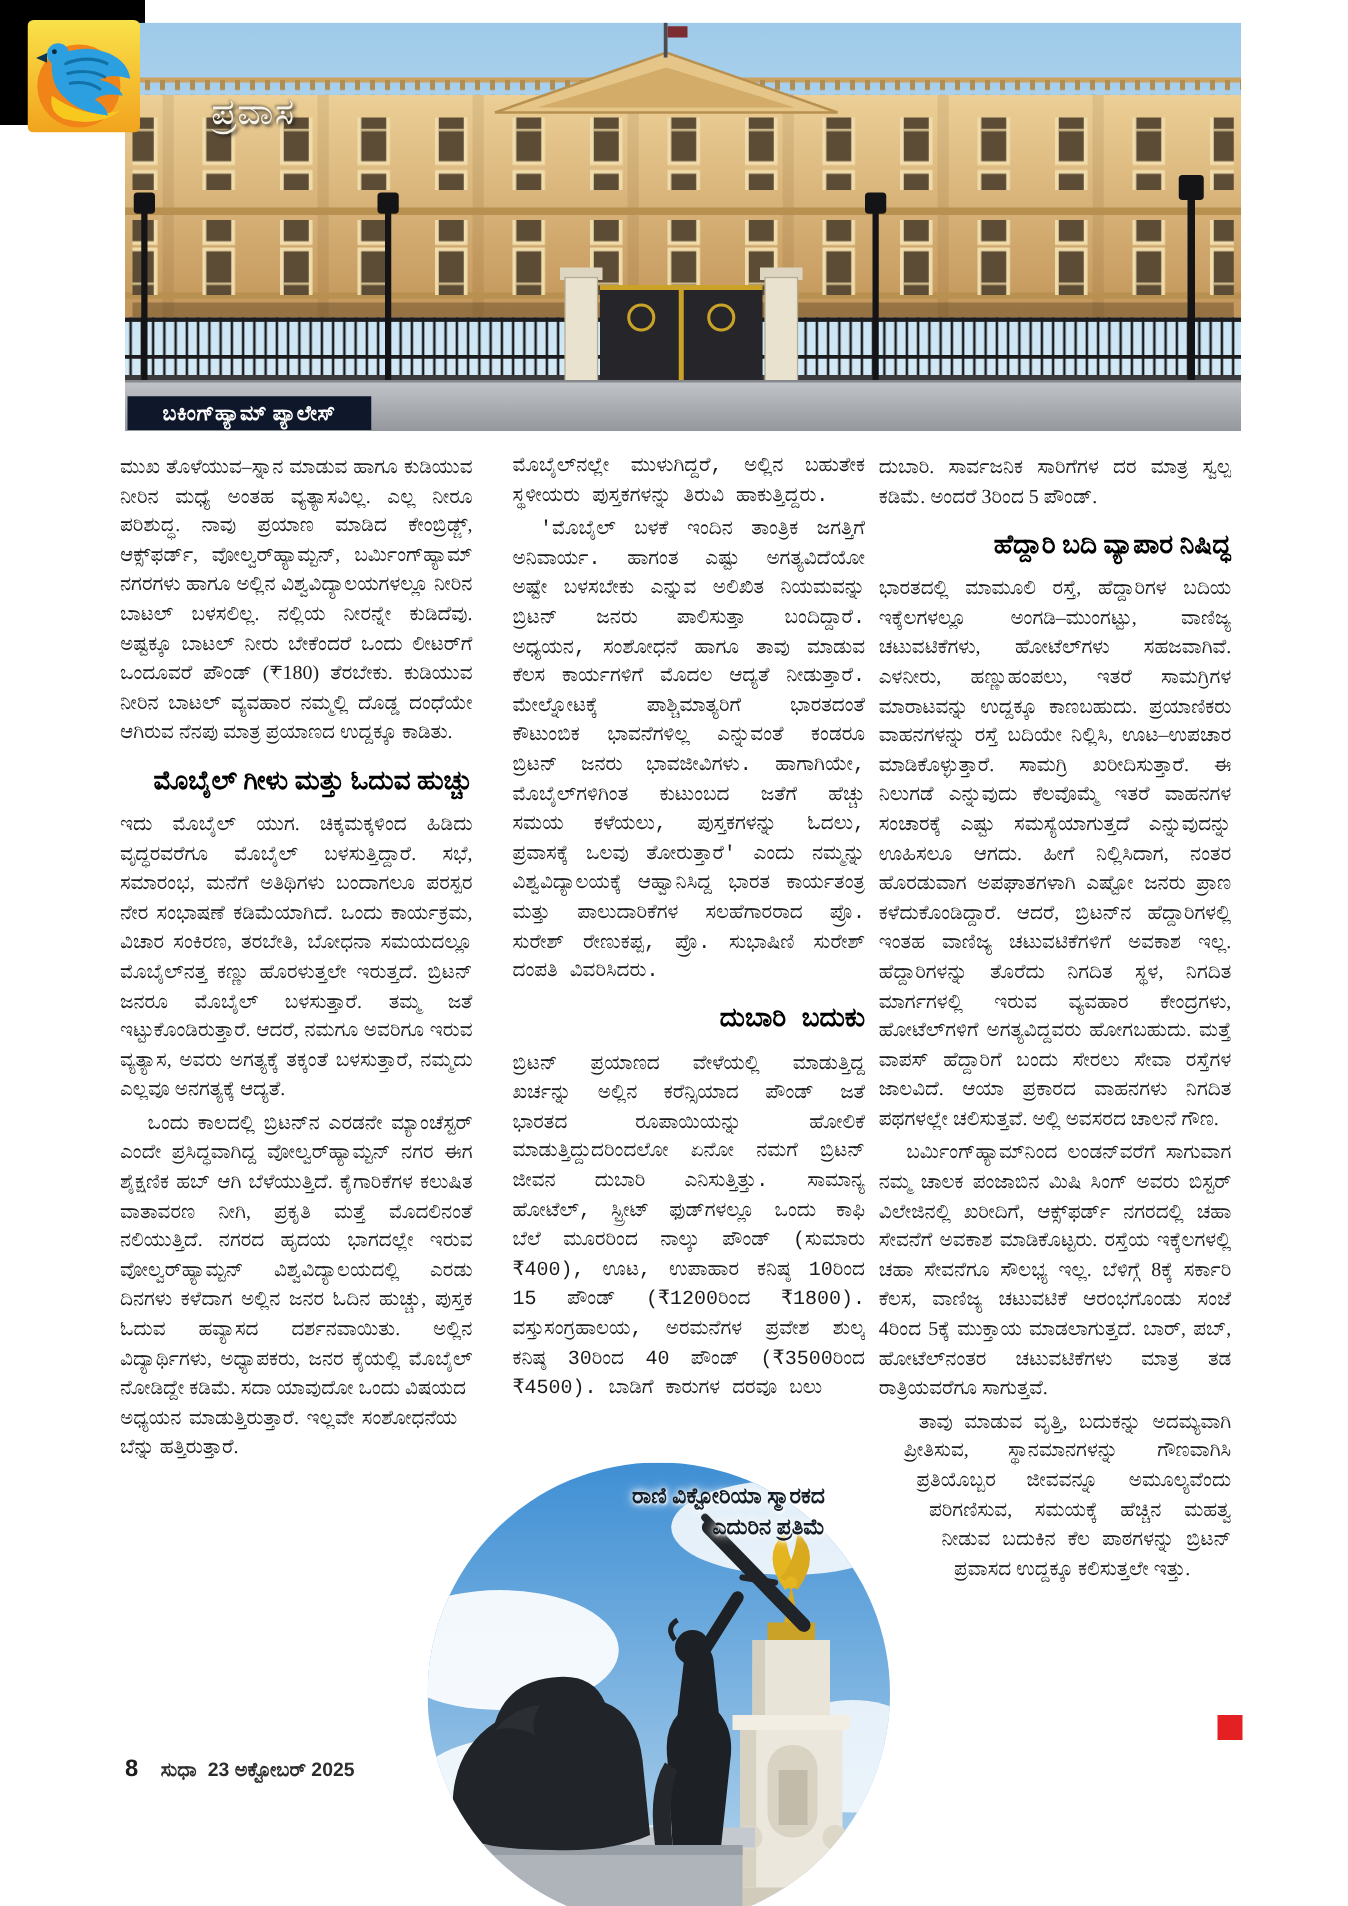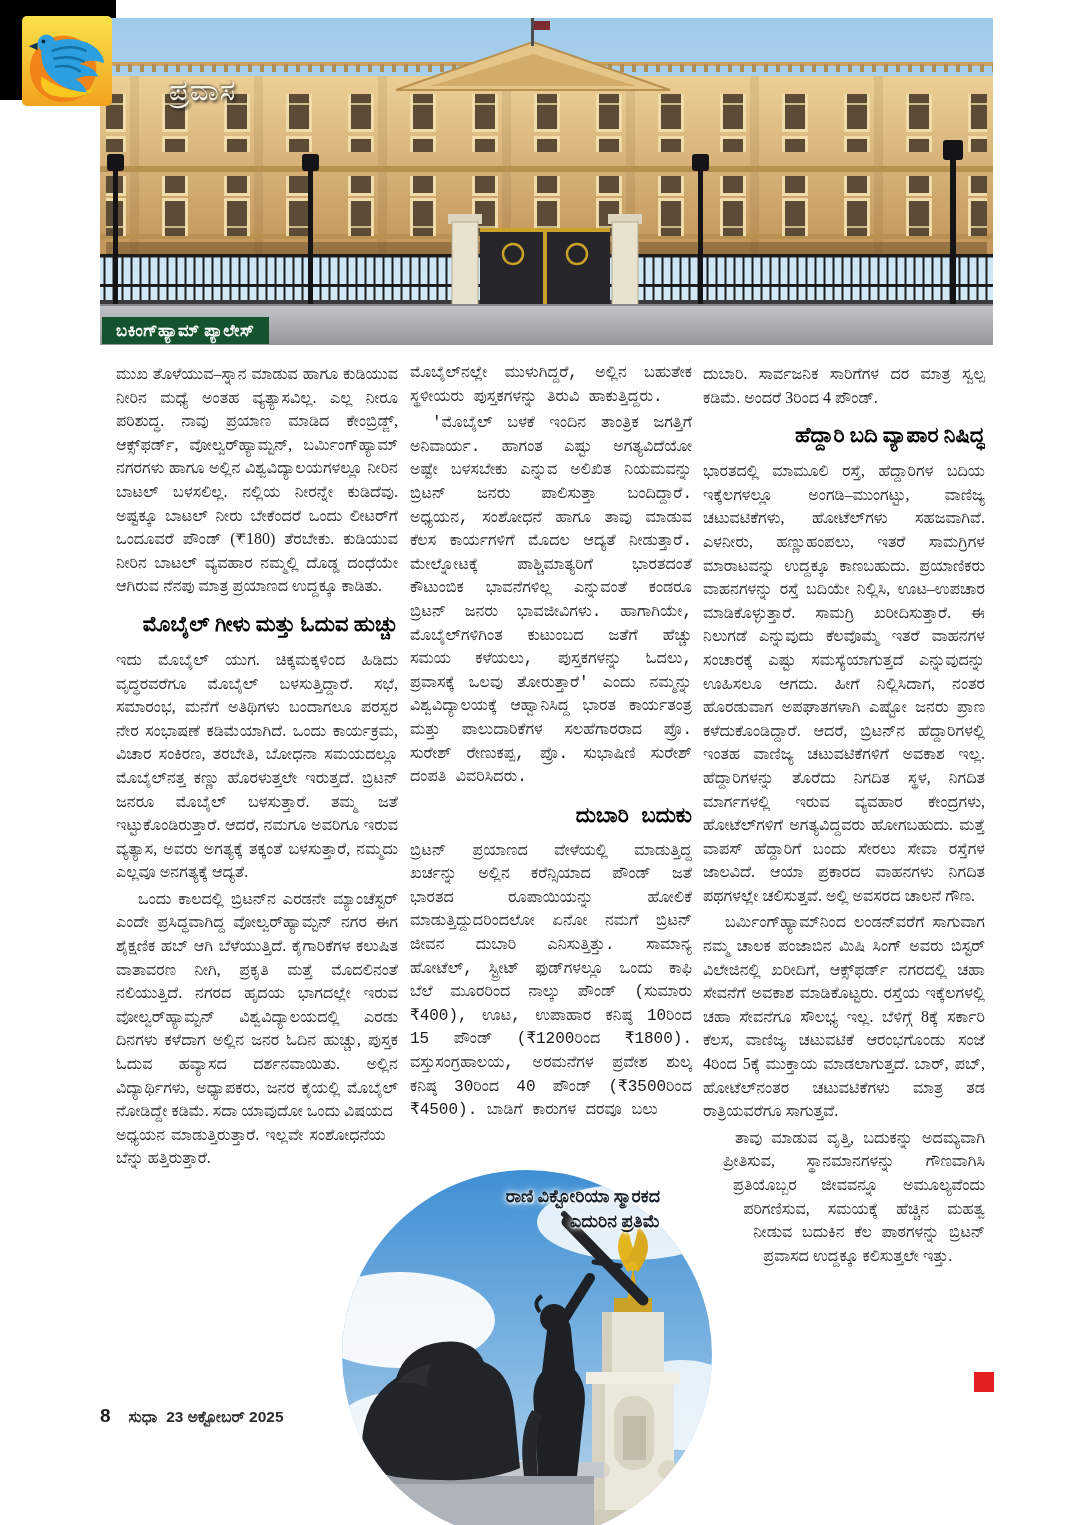"ಬಕಿಂಗ್‌ಹ್ಯಾಮ್ ಪ್ಯಾಲೇಸ್" .hero-caption { background: #14532d -> #0f172a; padding: 0 14px -> 0 28px }
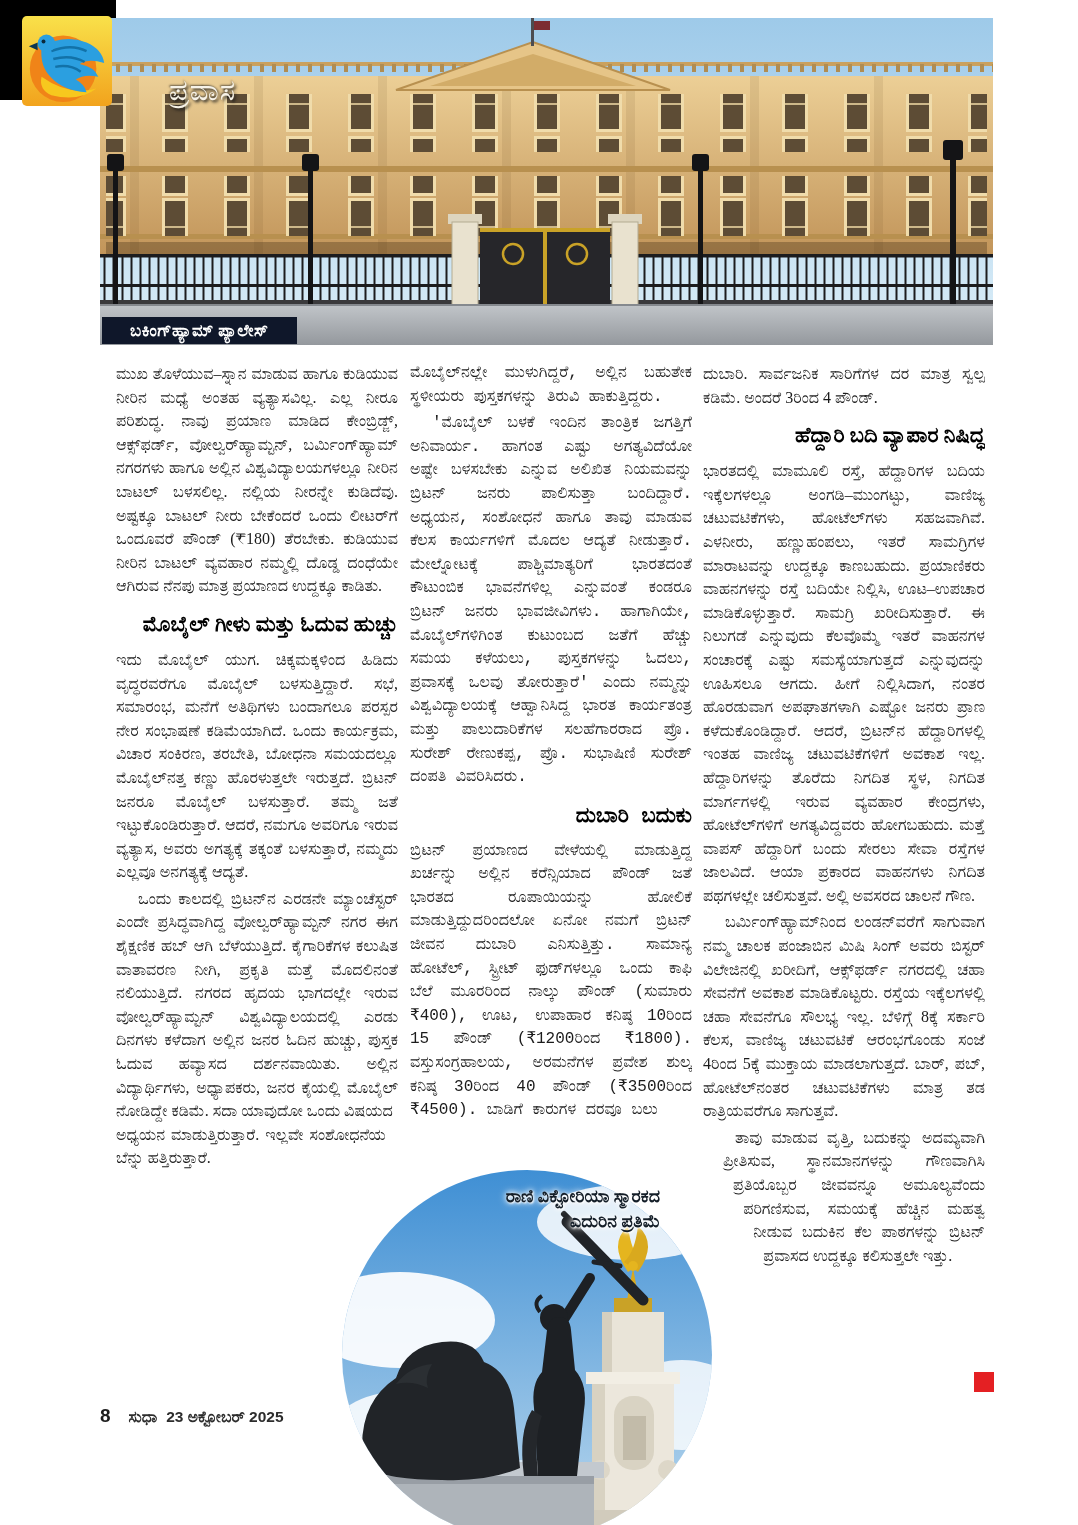"ಮುಖ ತೊಳೆಯುವ–ಸ್ನಾನ ಮಾಡುವ ಹಾಗೂ ಕುಡಿಯುವ" .col1 { left: 116px -> 96px }
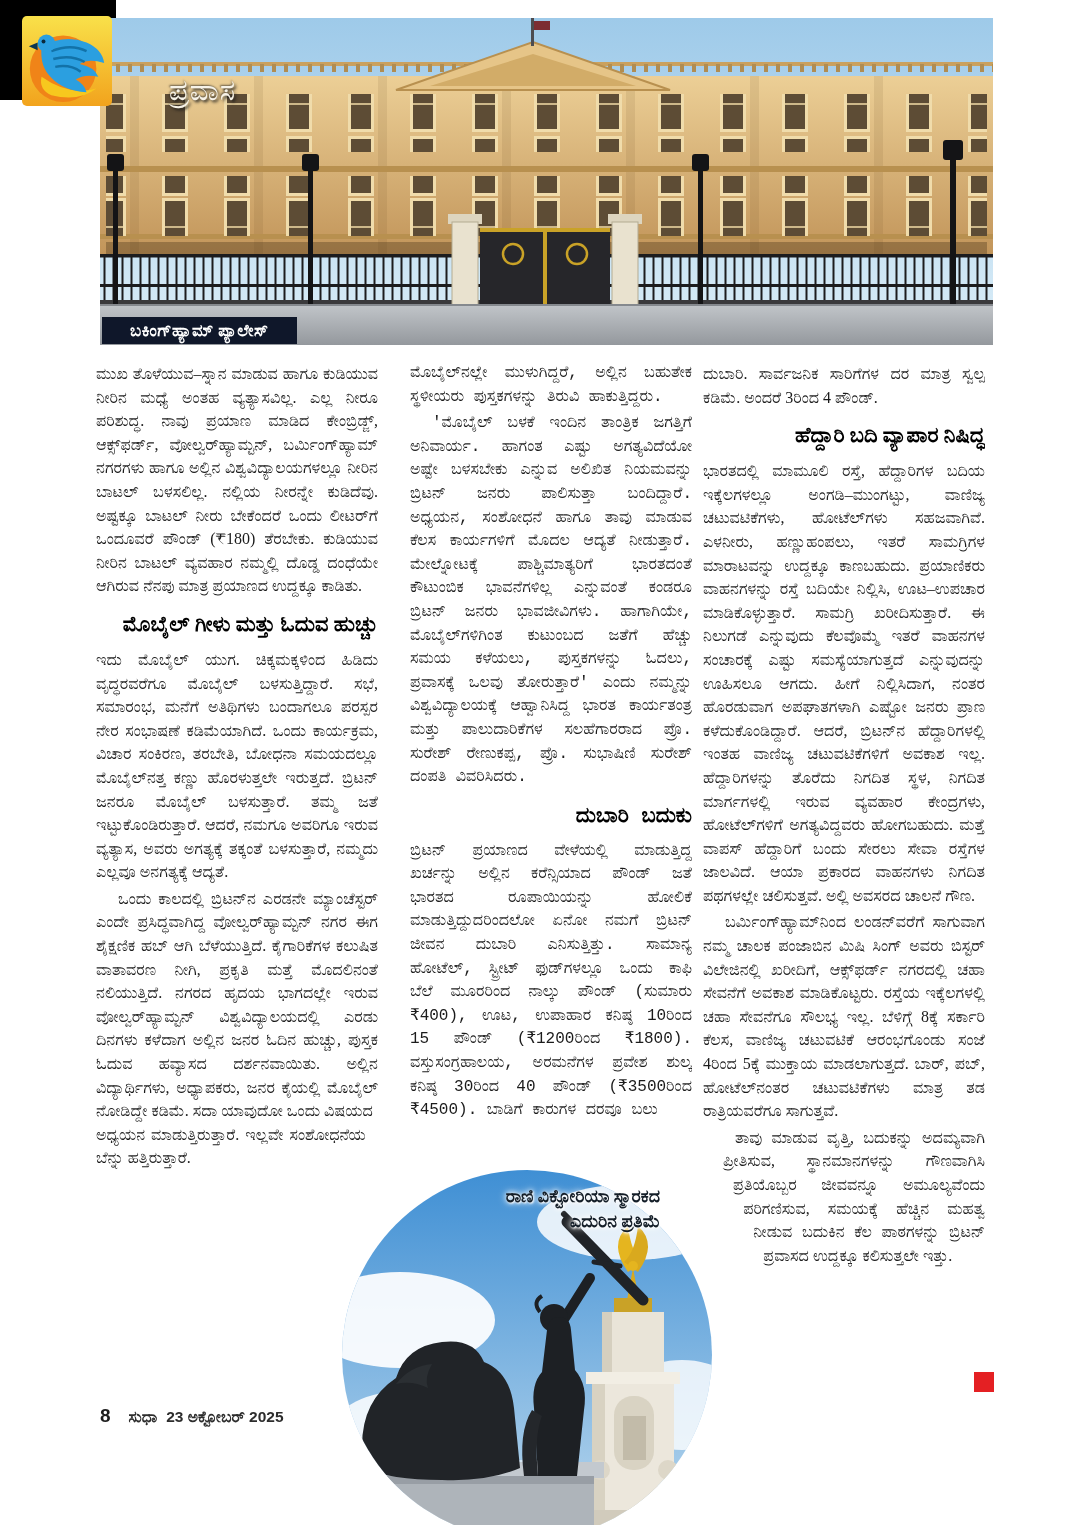"ದುಬಾರಿ. ಸಾರ್ವಜನಿಕ ಸಾರಿಗೆಗಳ ದರ ಮಾತ್ರ" p.body { text: 4 -> 5 }
